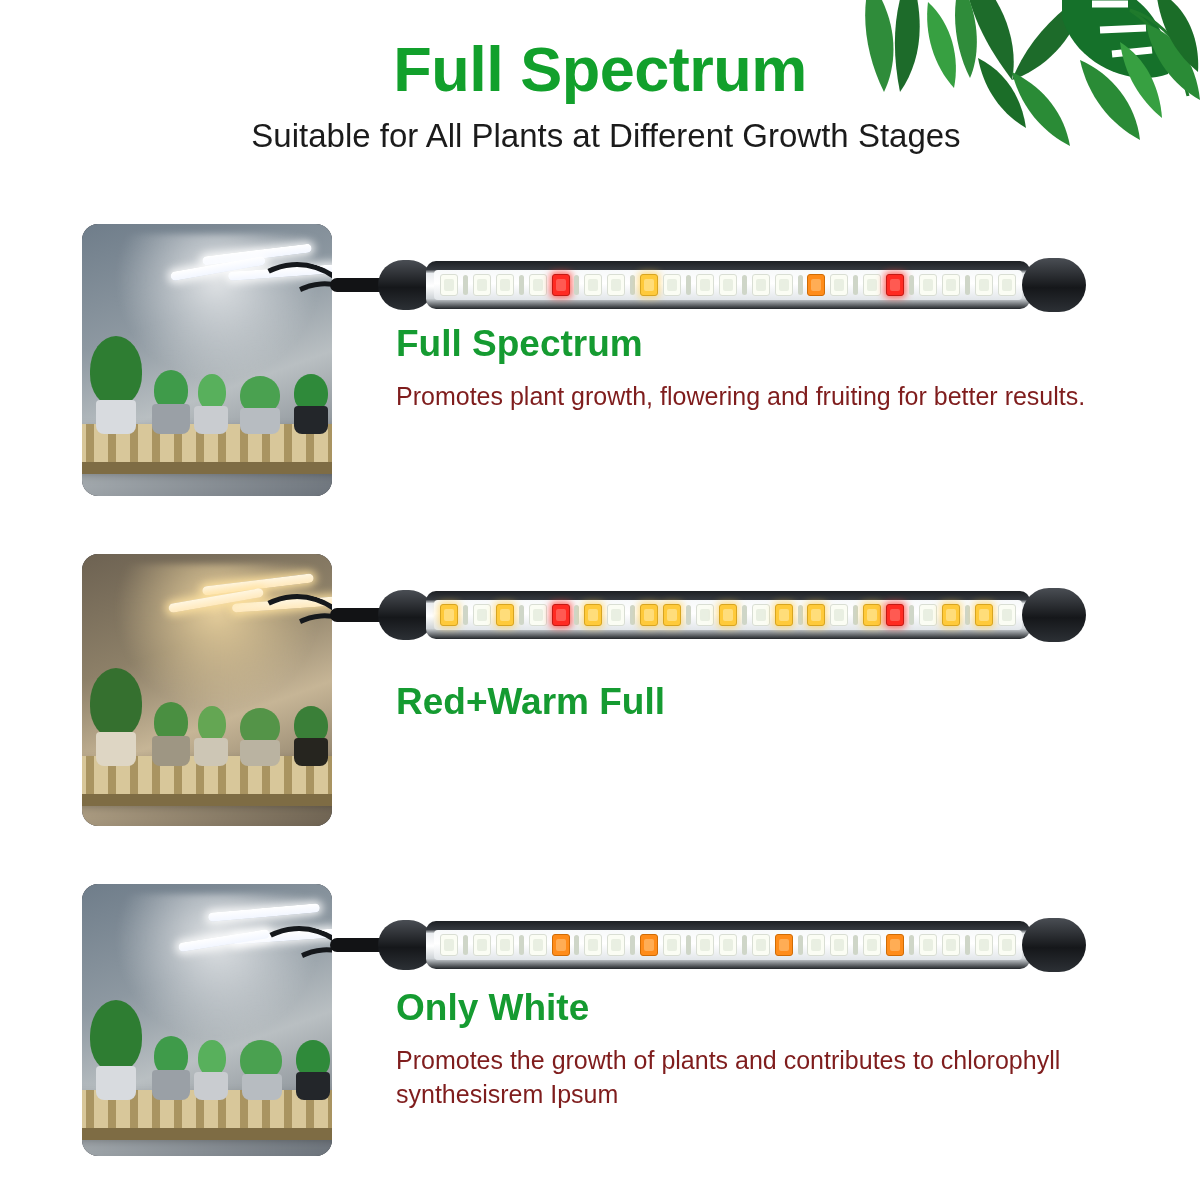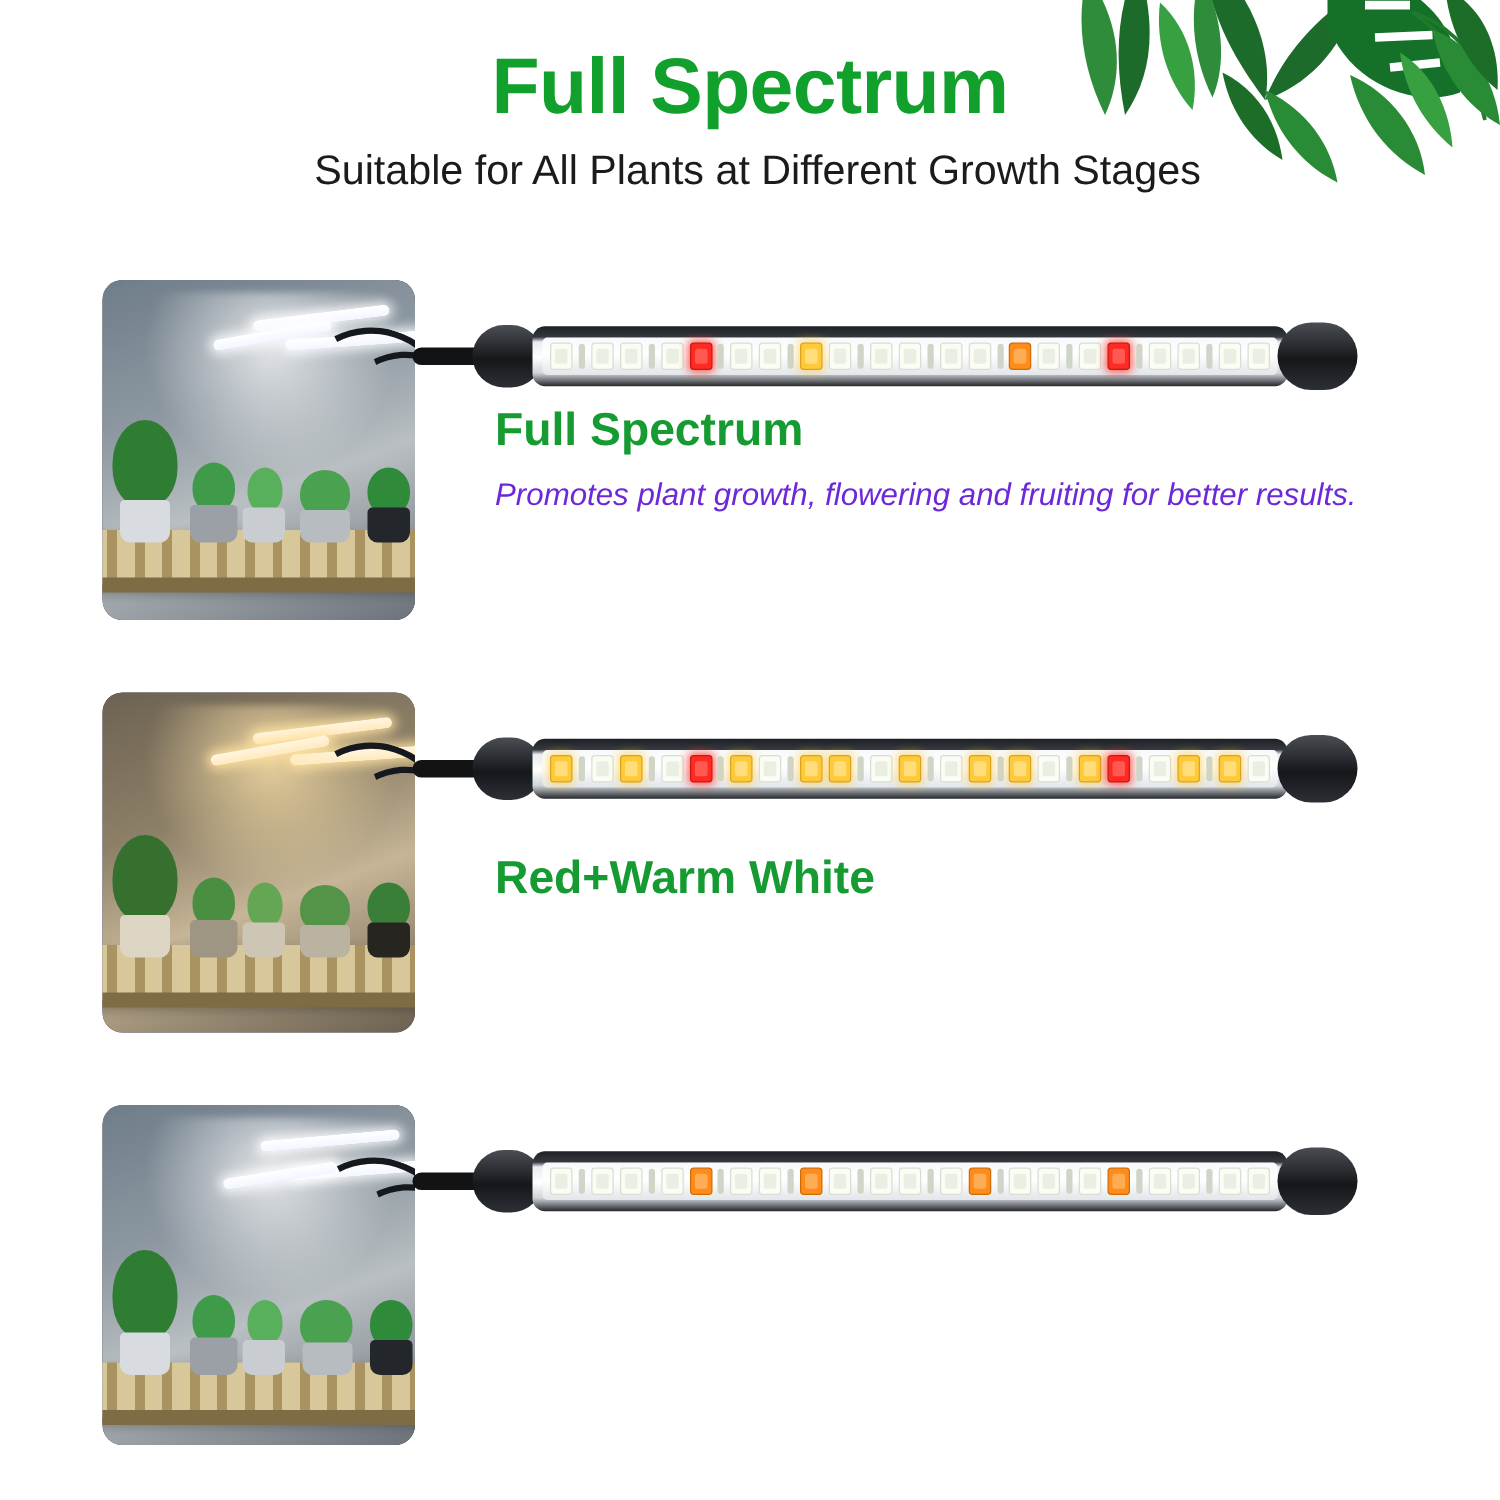"Promotes plant growth, flowering and" .feat-desc { color: #6d28d9 -> #7f1d1d; font-style: italic -> none }
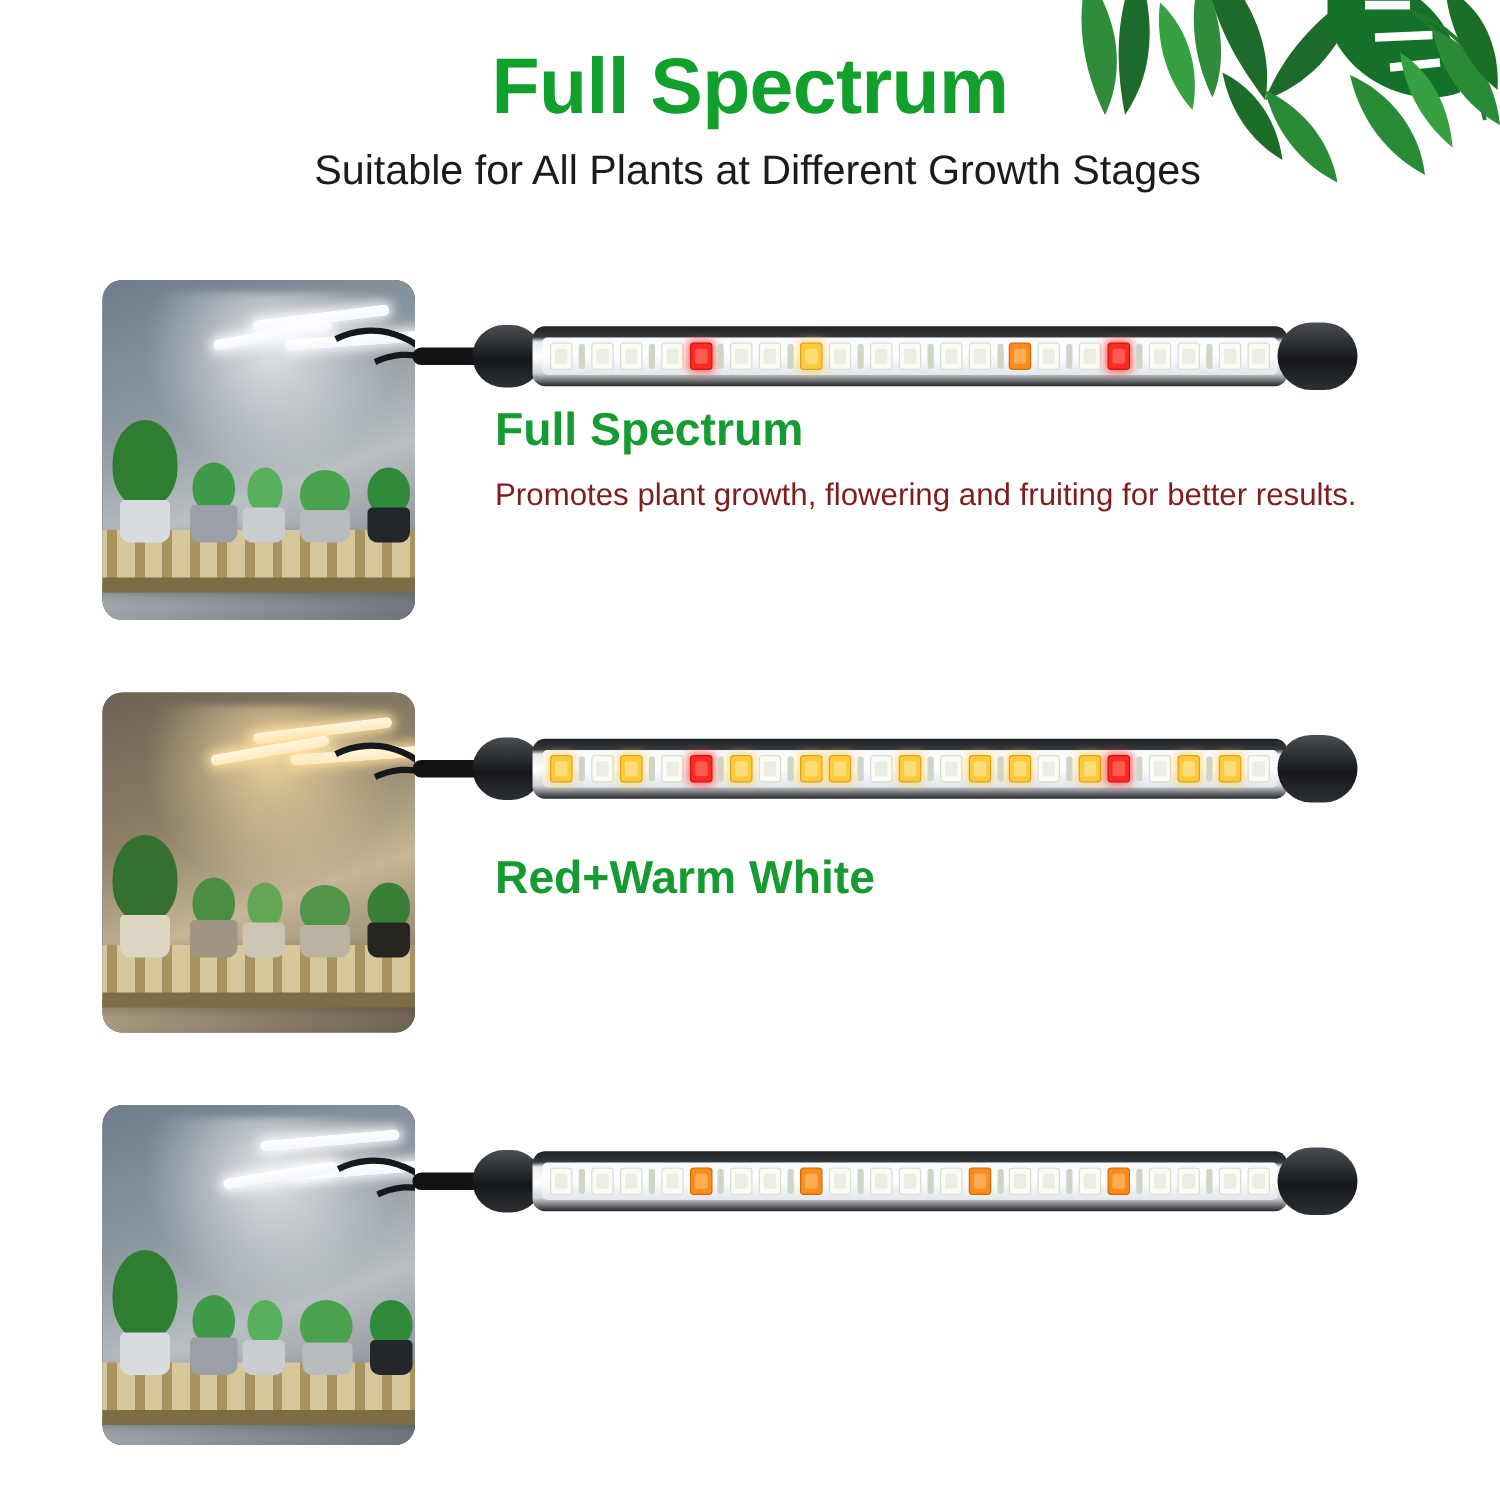"Red+Warm White" h2.feat-title { text: White -> Full }
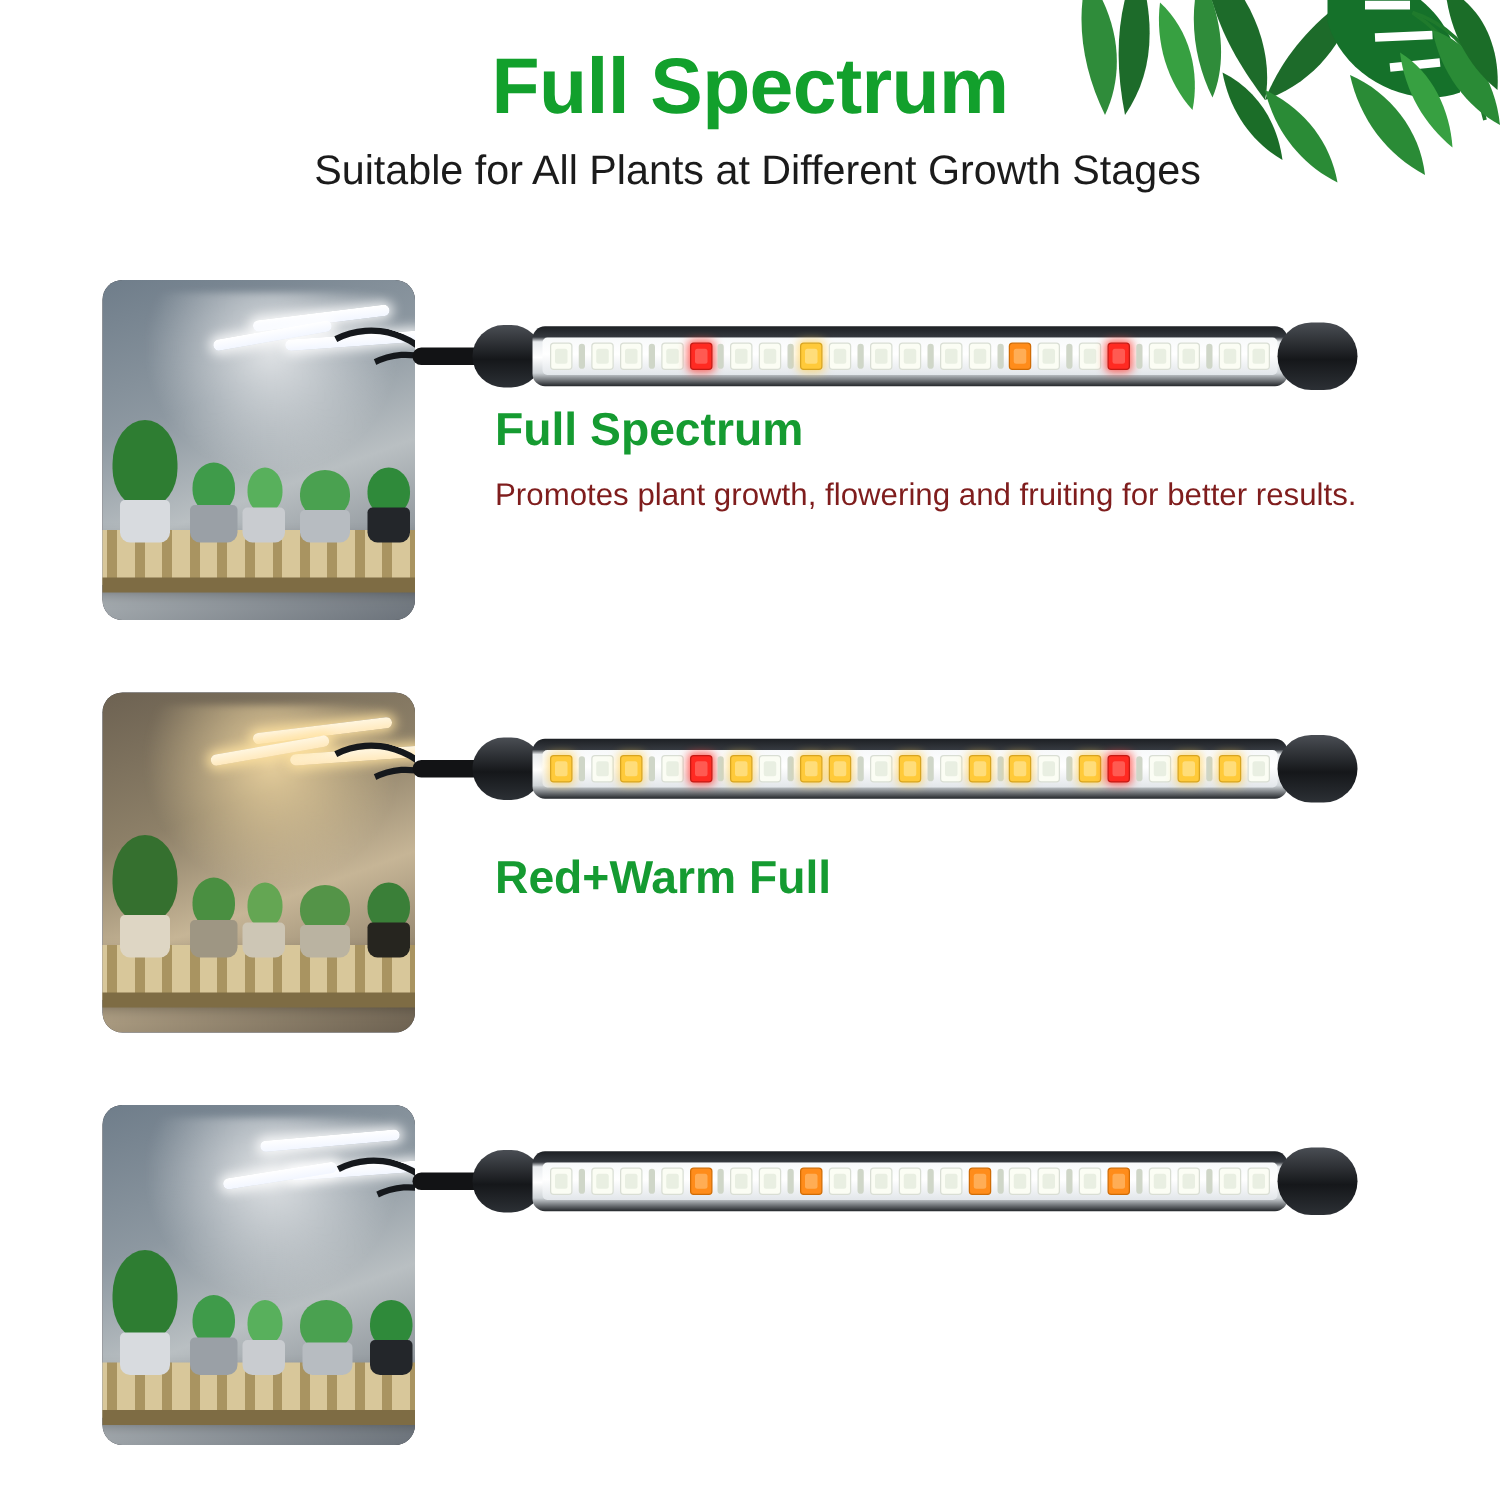"Only White" h2.feat-title { html: none -> <h2>Only White</h2> }
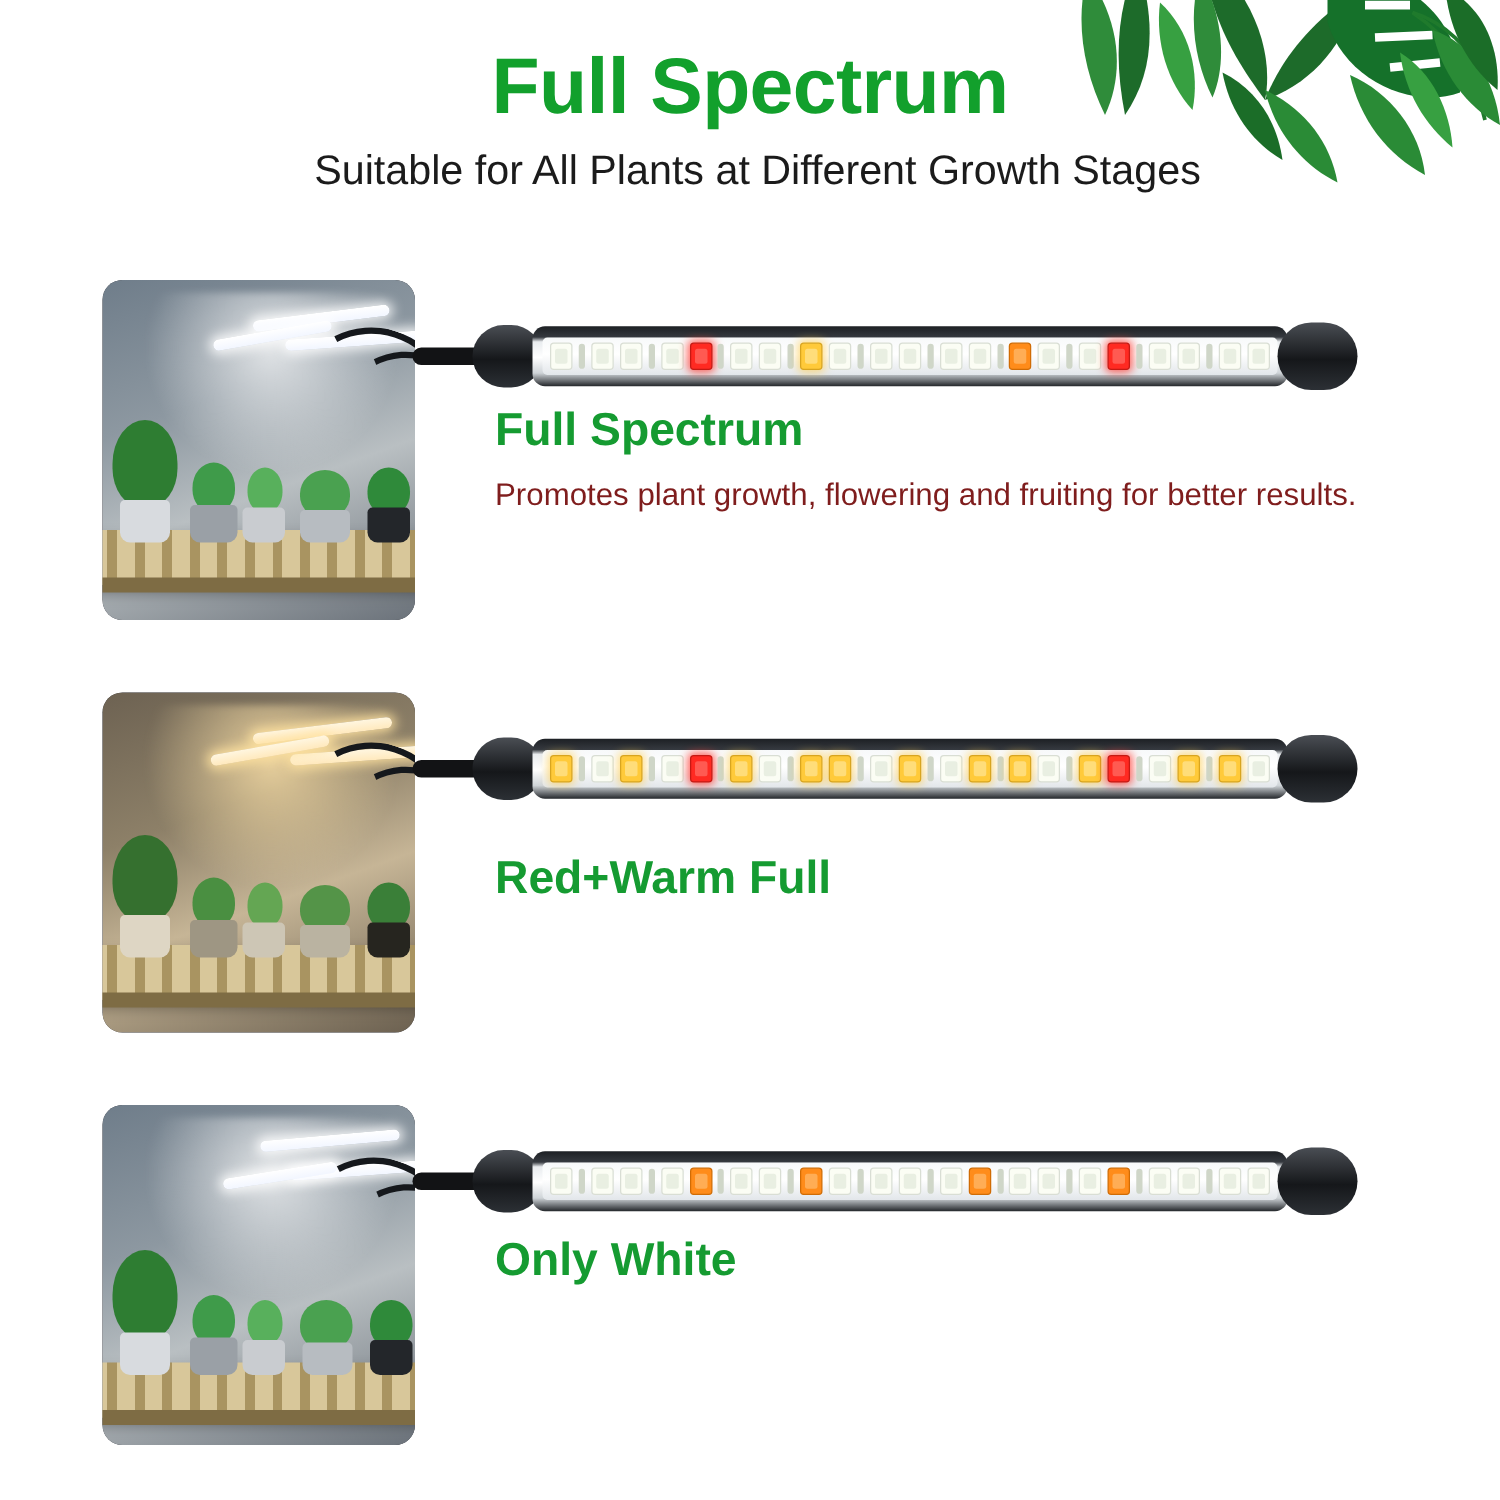"Promotes the growth of plants" p.feat-desc { html: none -> <p>Promotes the growth of plants and contributes to chlorophyll synthesisrem Ipsum</p> }
